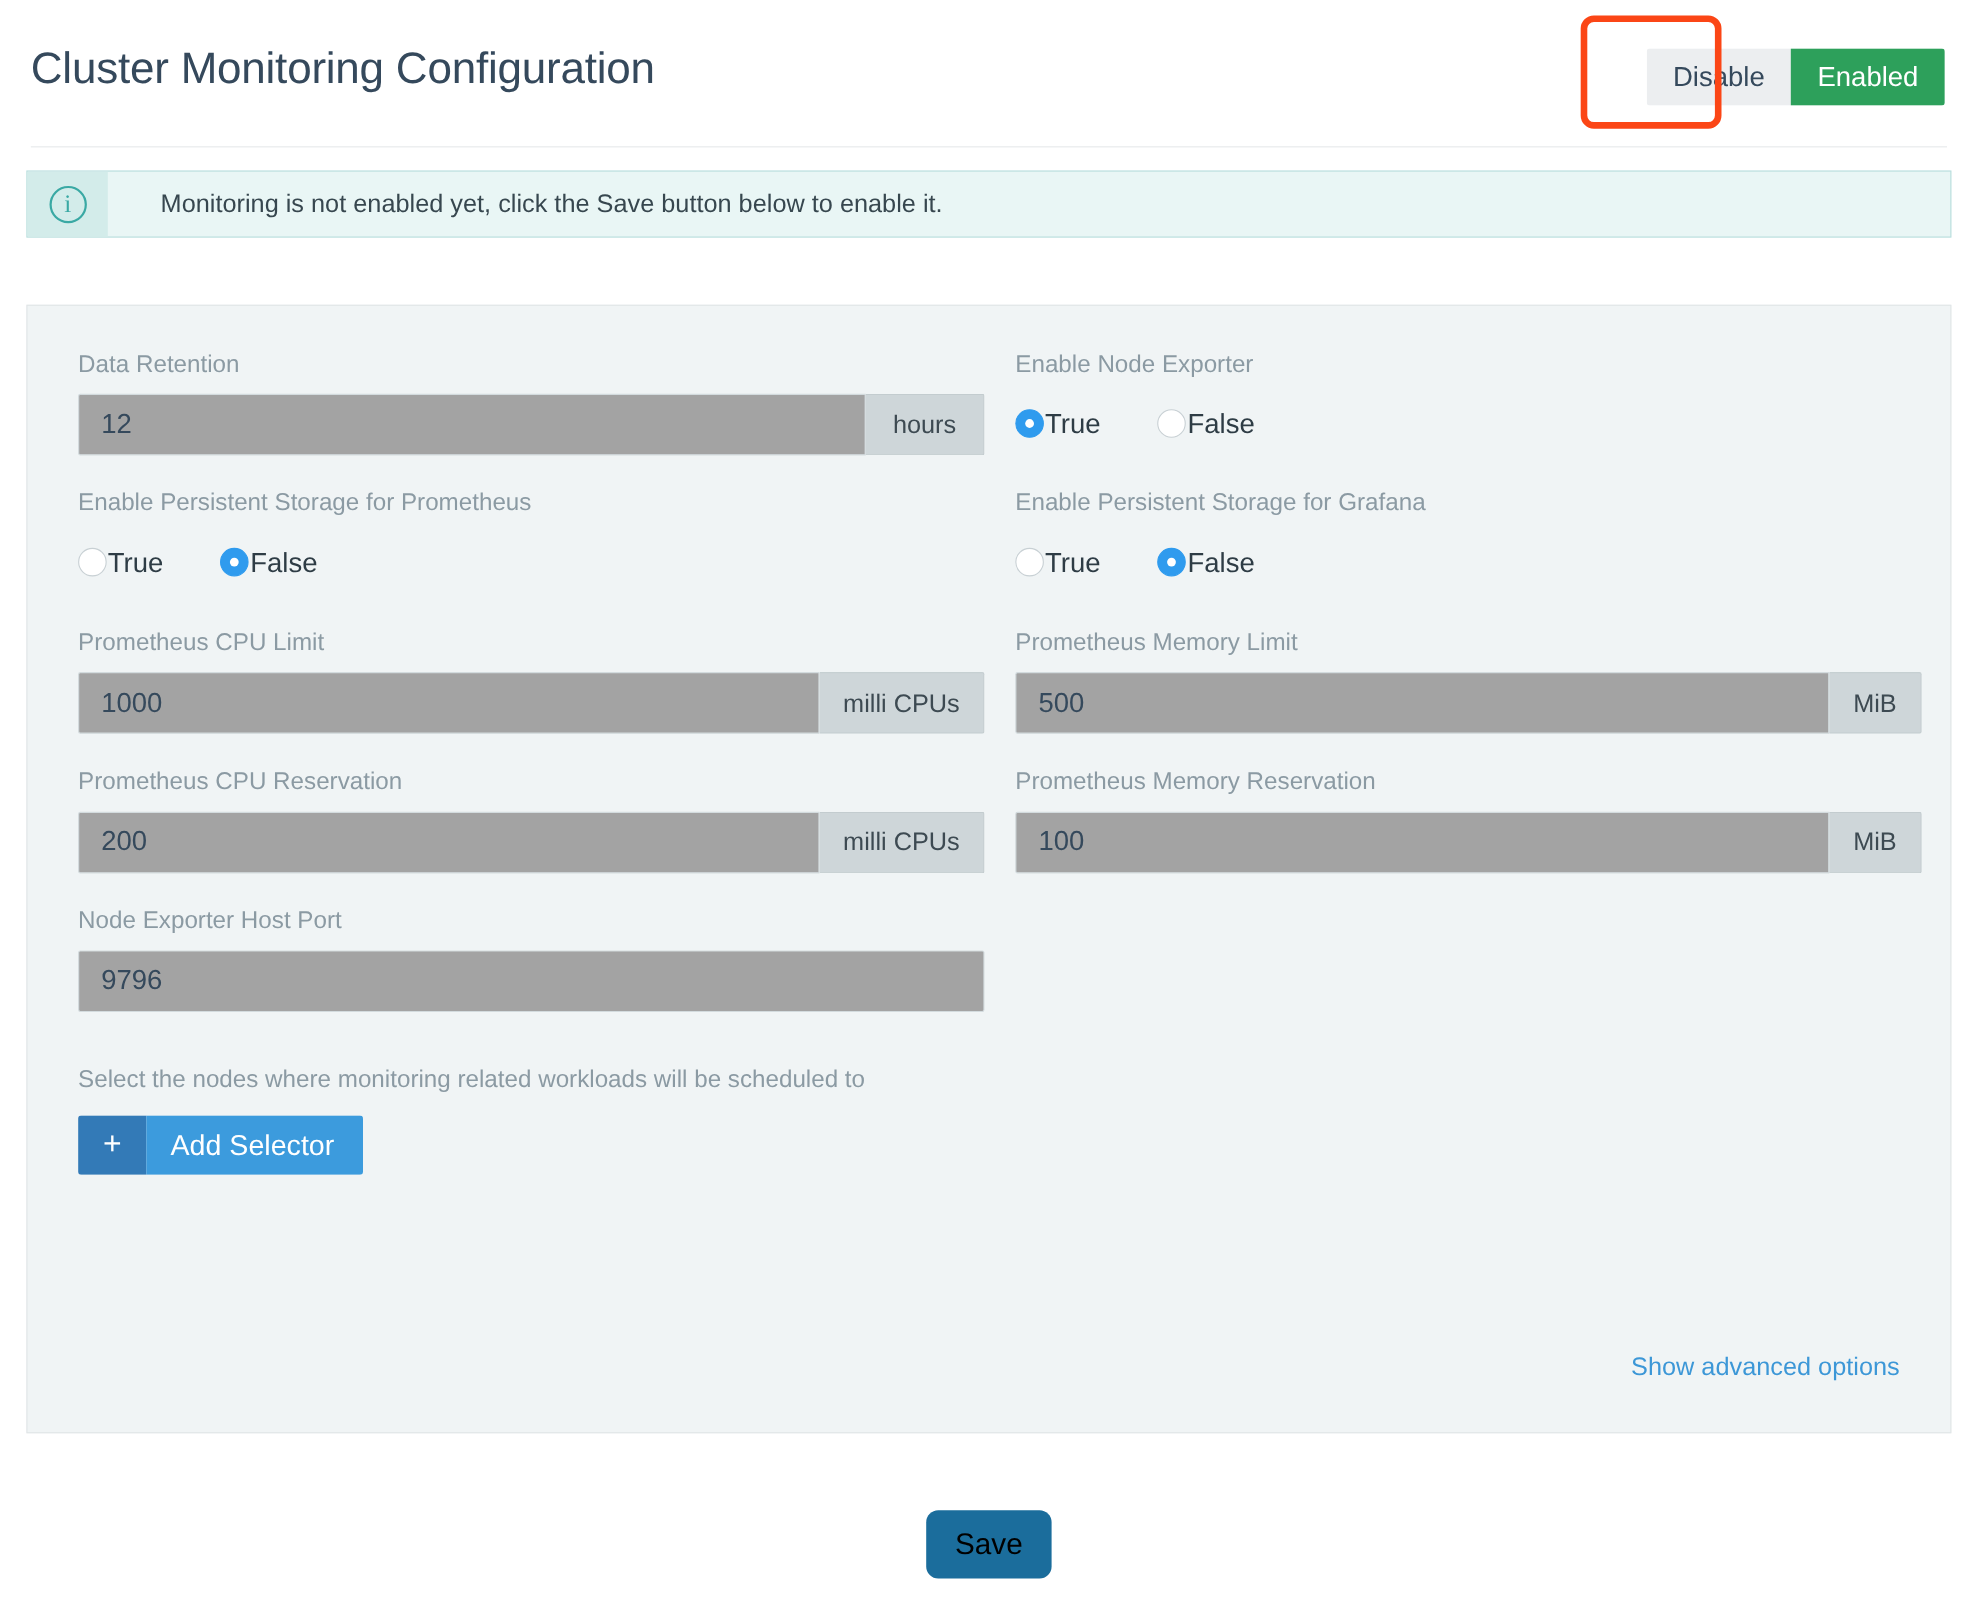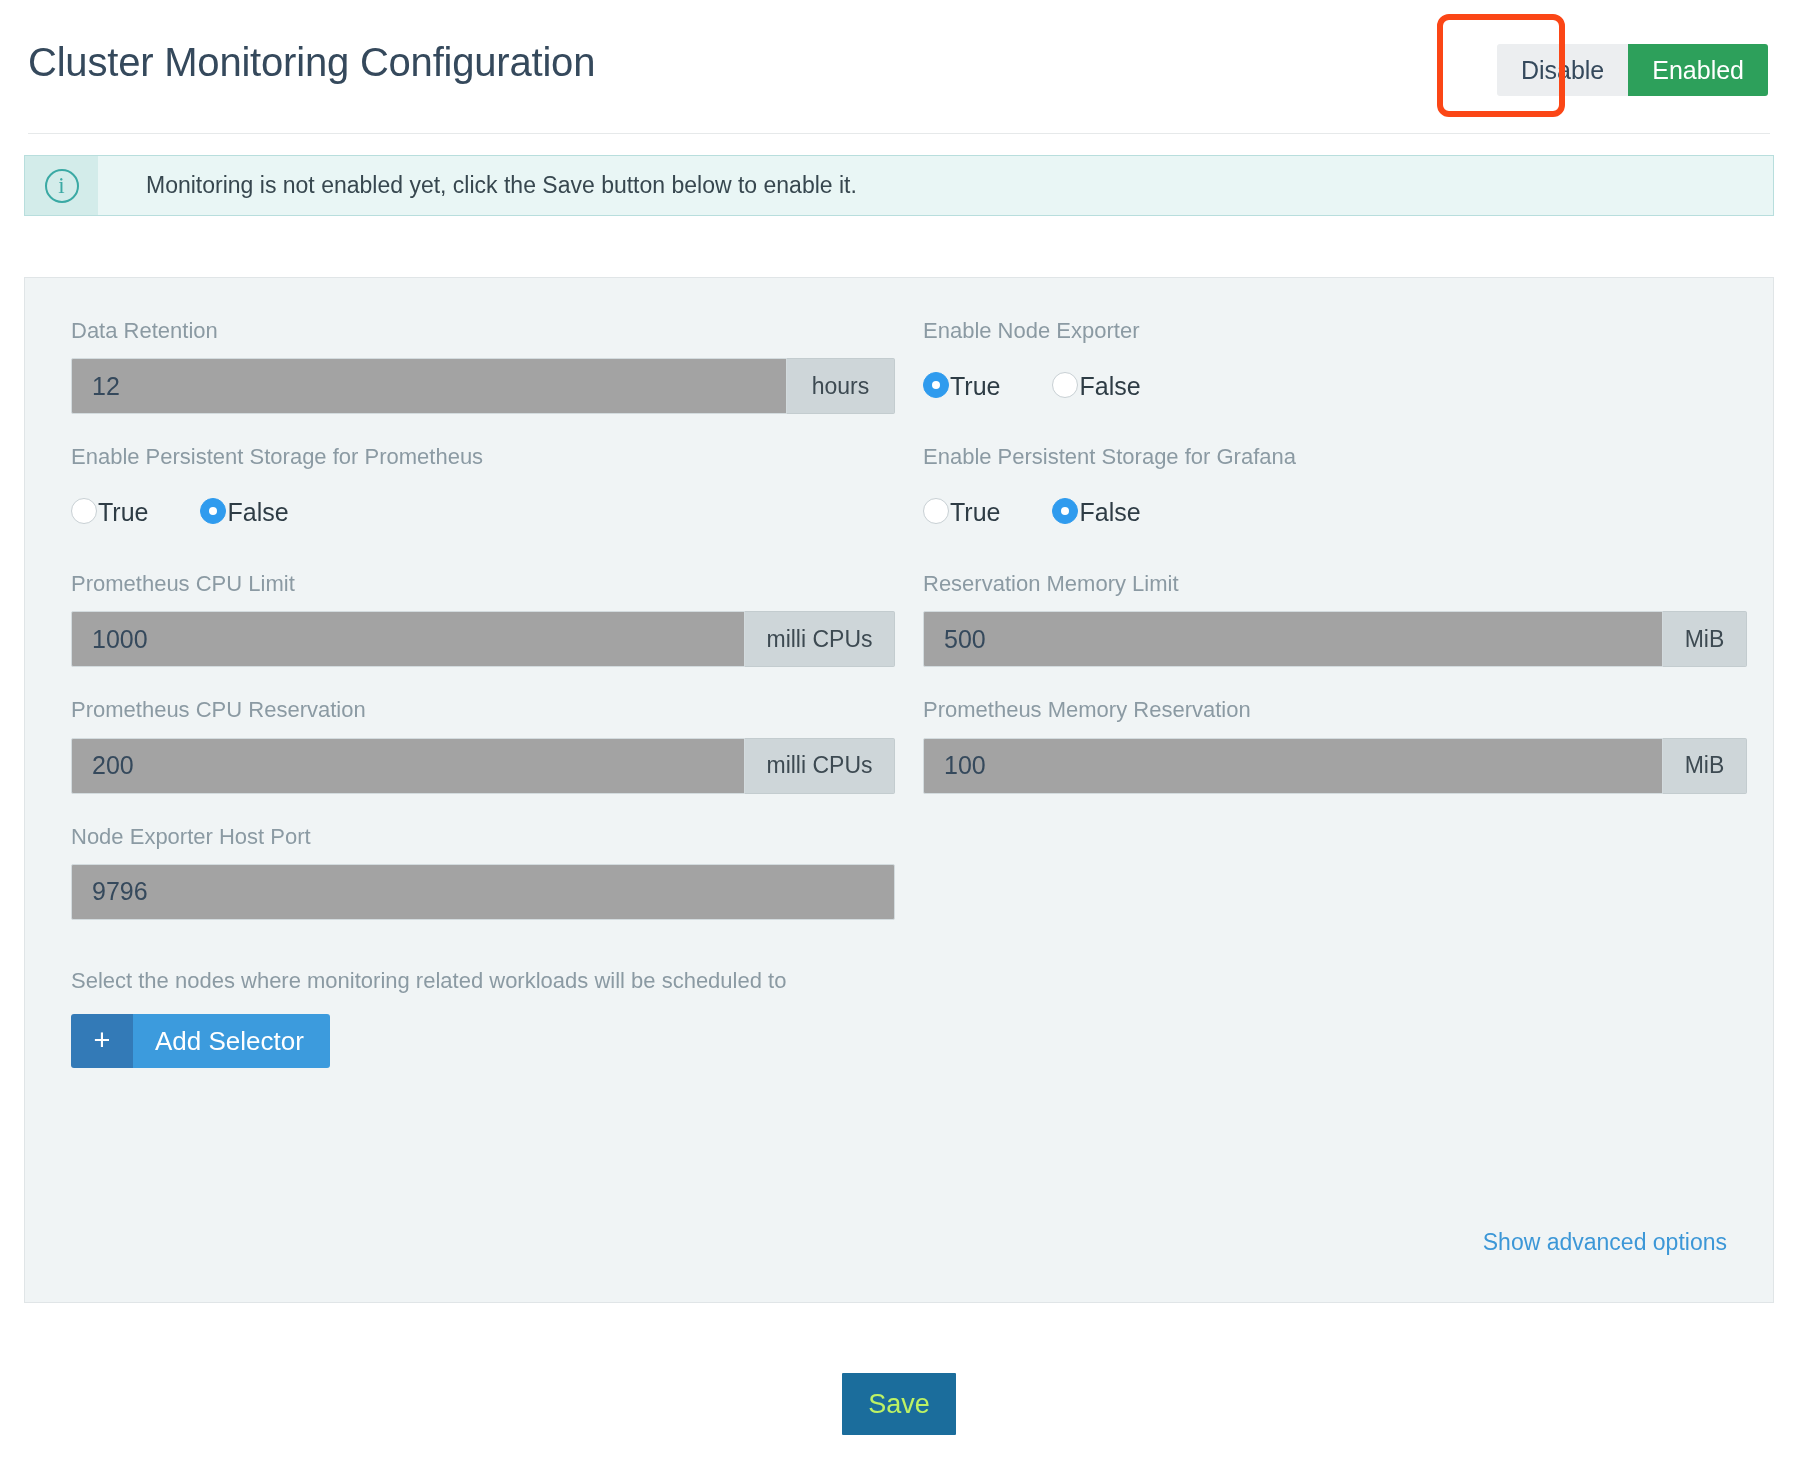"Reservation Memory Limit" div.field-label { text: Reservation -> Prometheus }
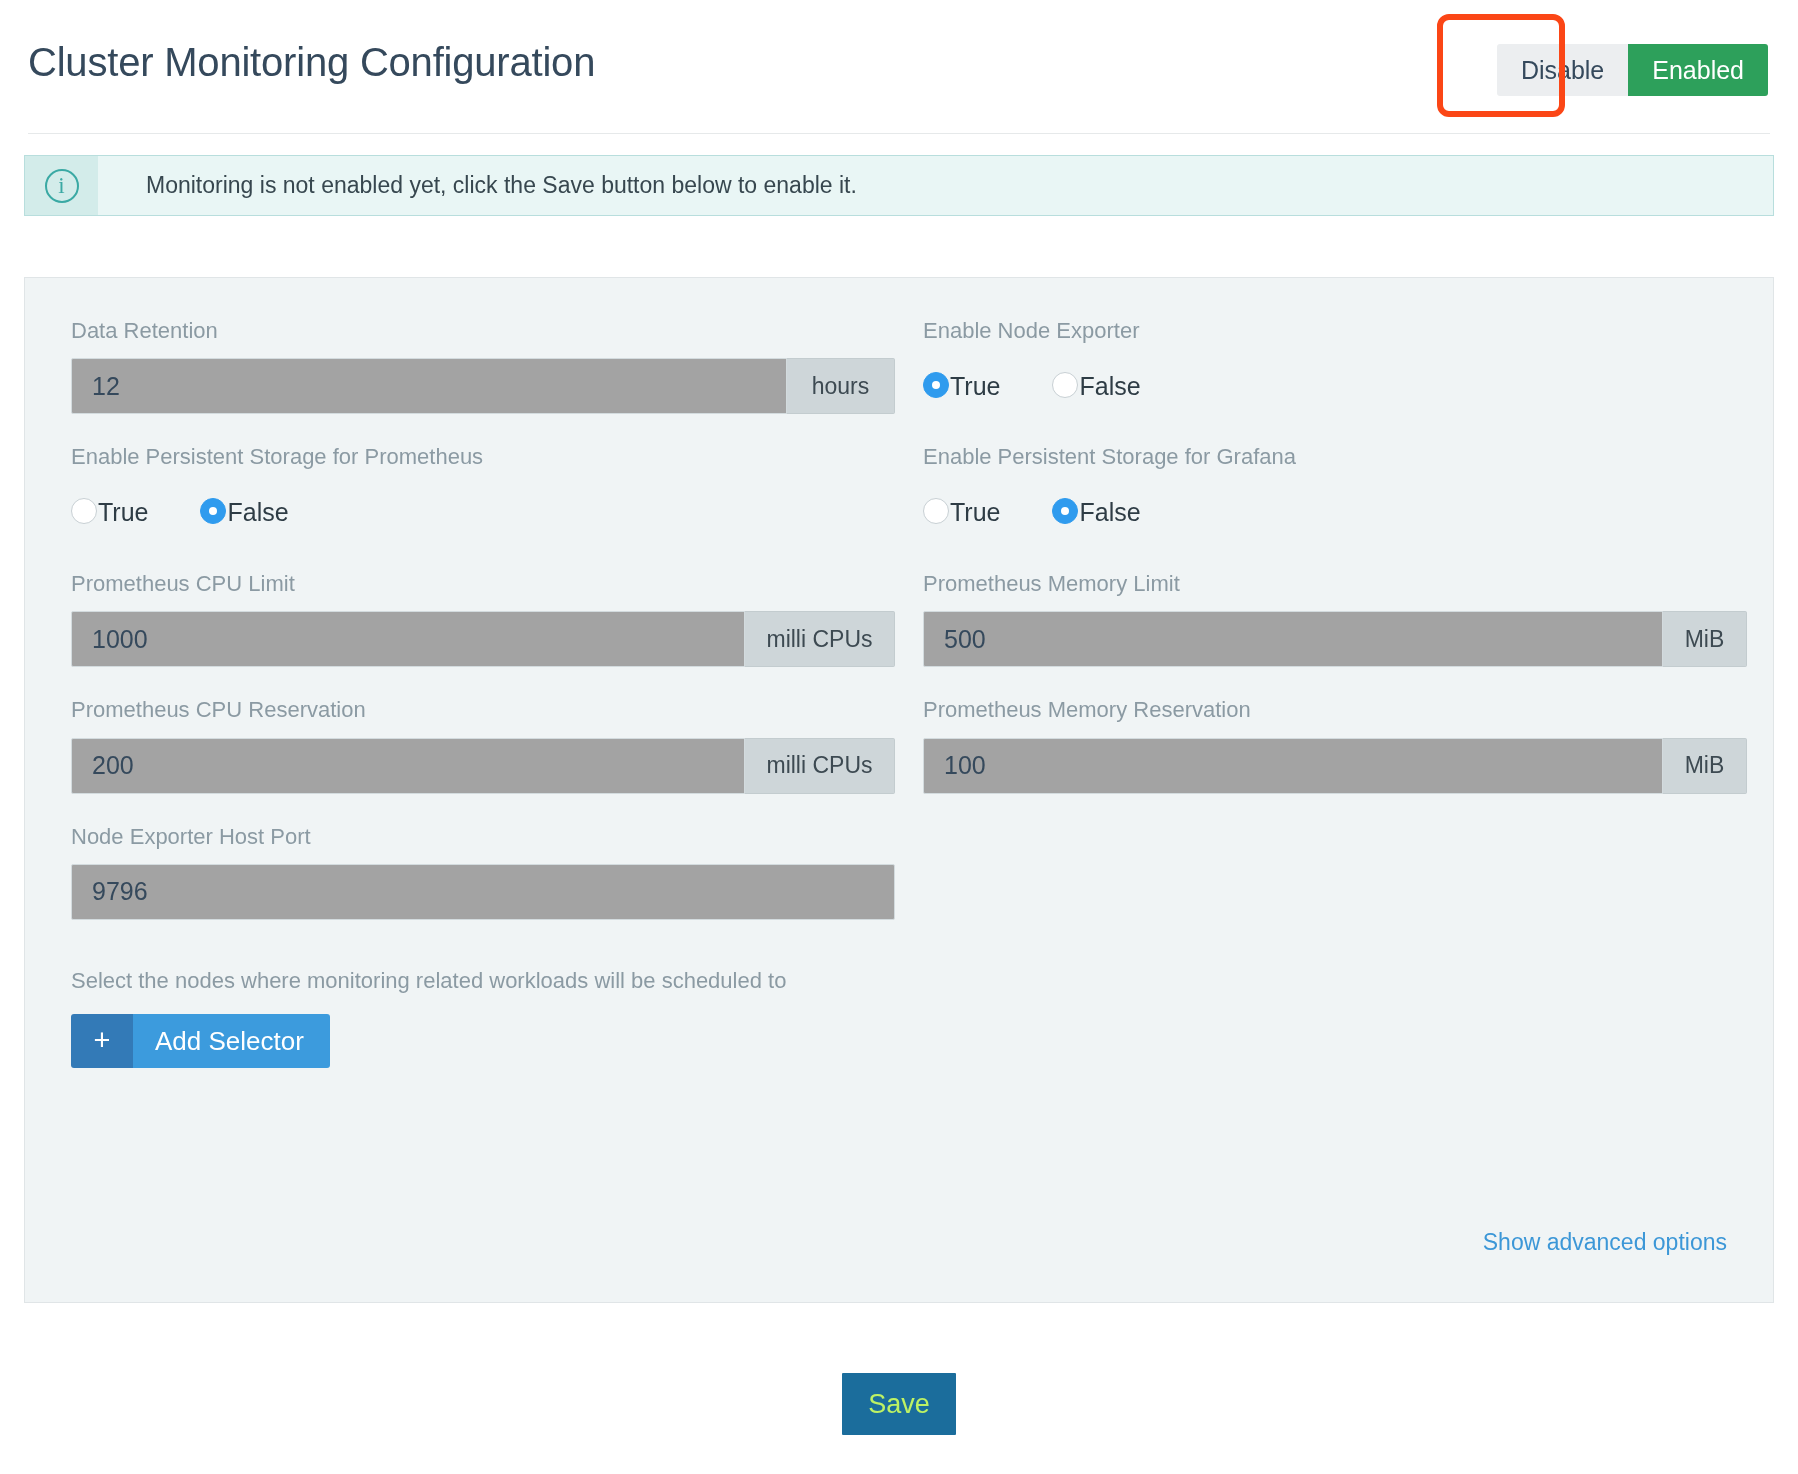"Save" .save-btn { border-radius: 1px -> 11px; color: #bef264 -> #000000 }
